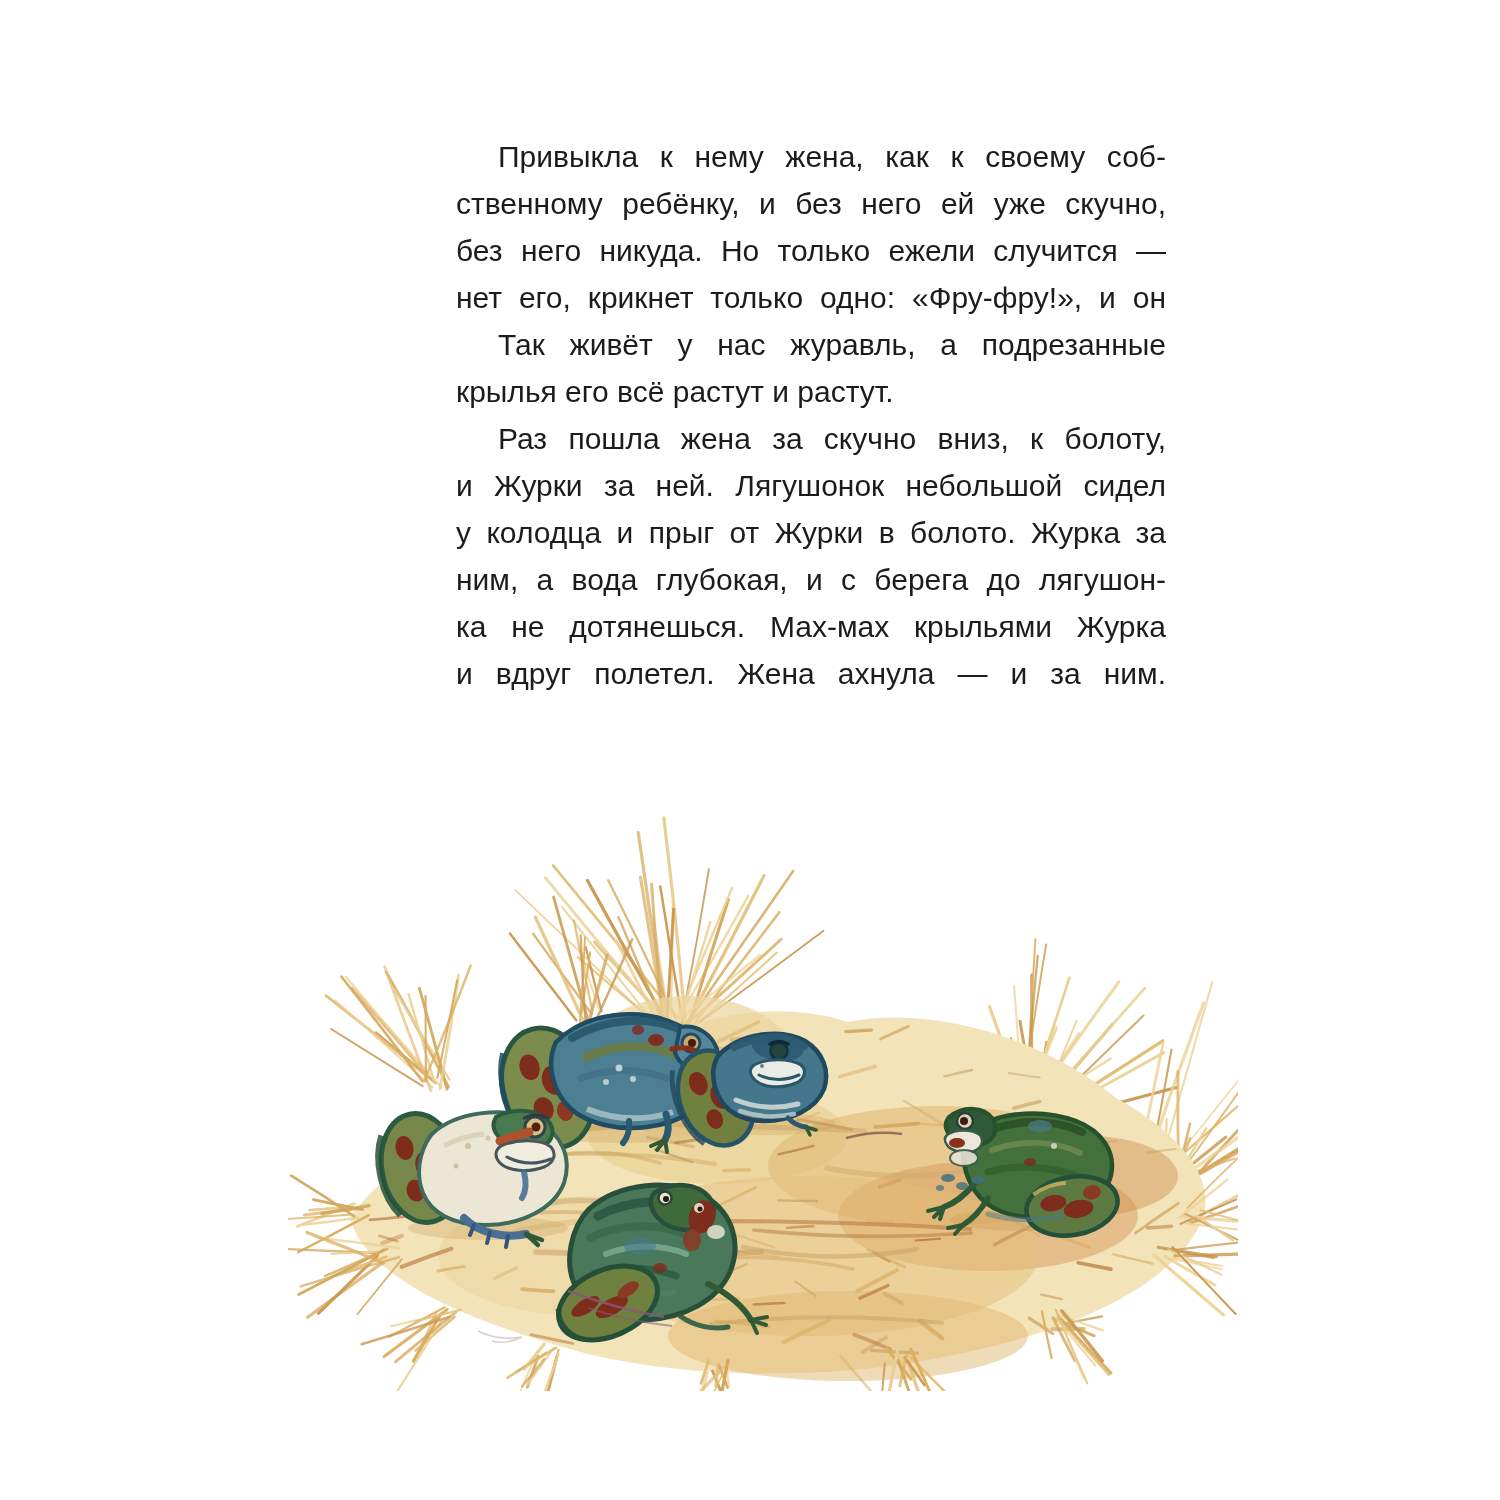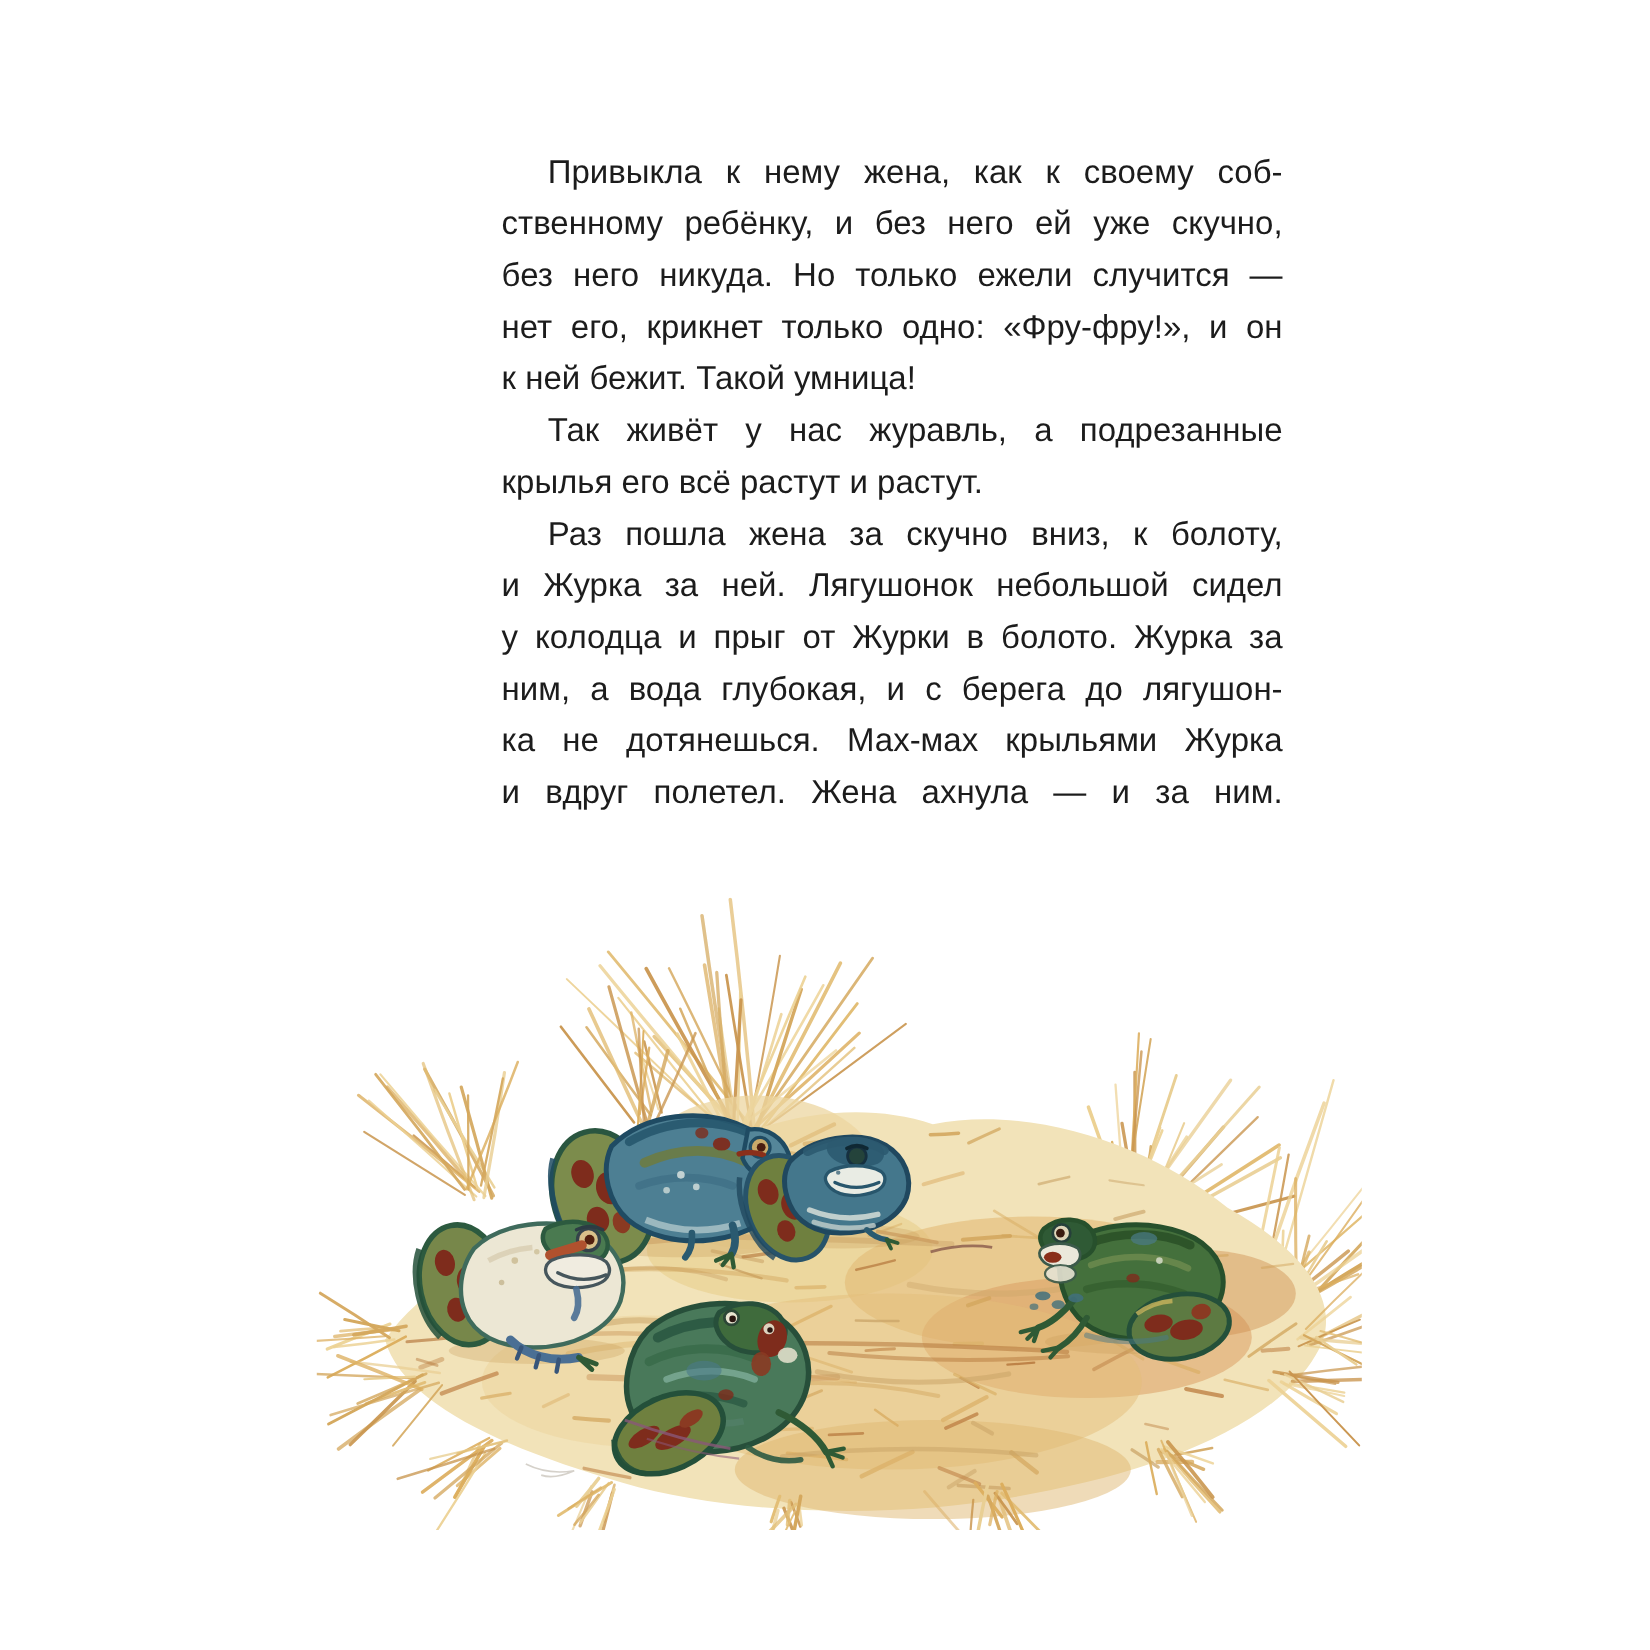"к ней бежит. Такой умница!" div.ln { html: <div>к ней бежит. Такой умница!</div> -> none }
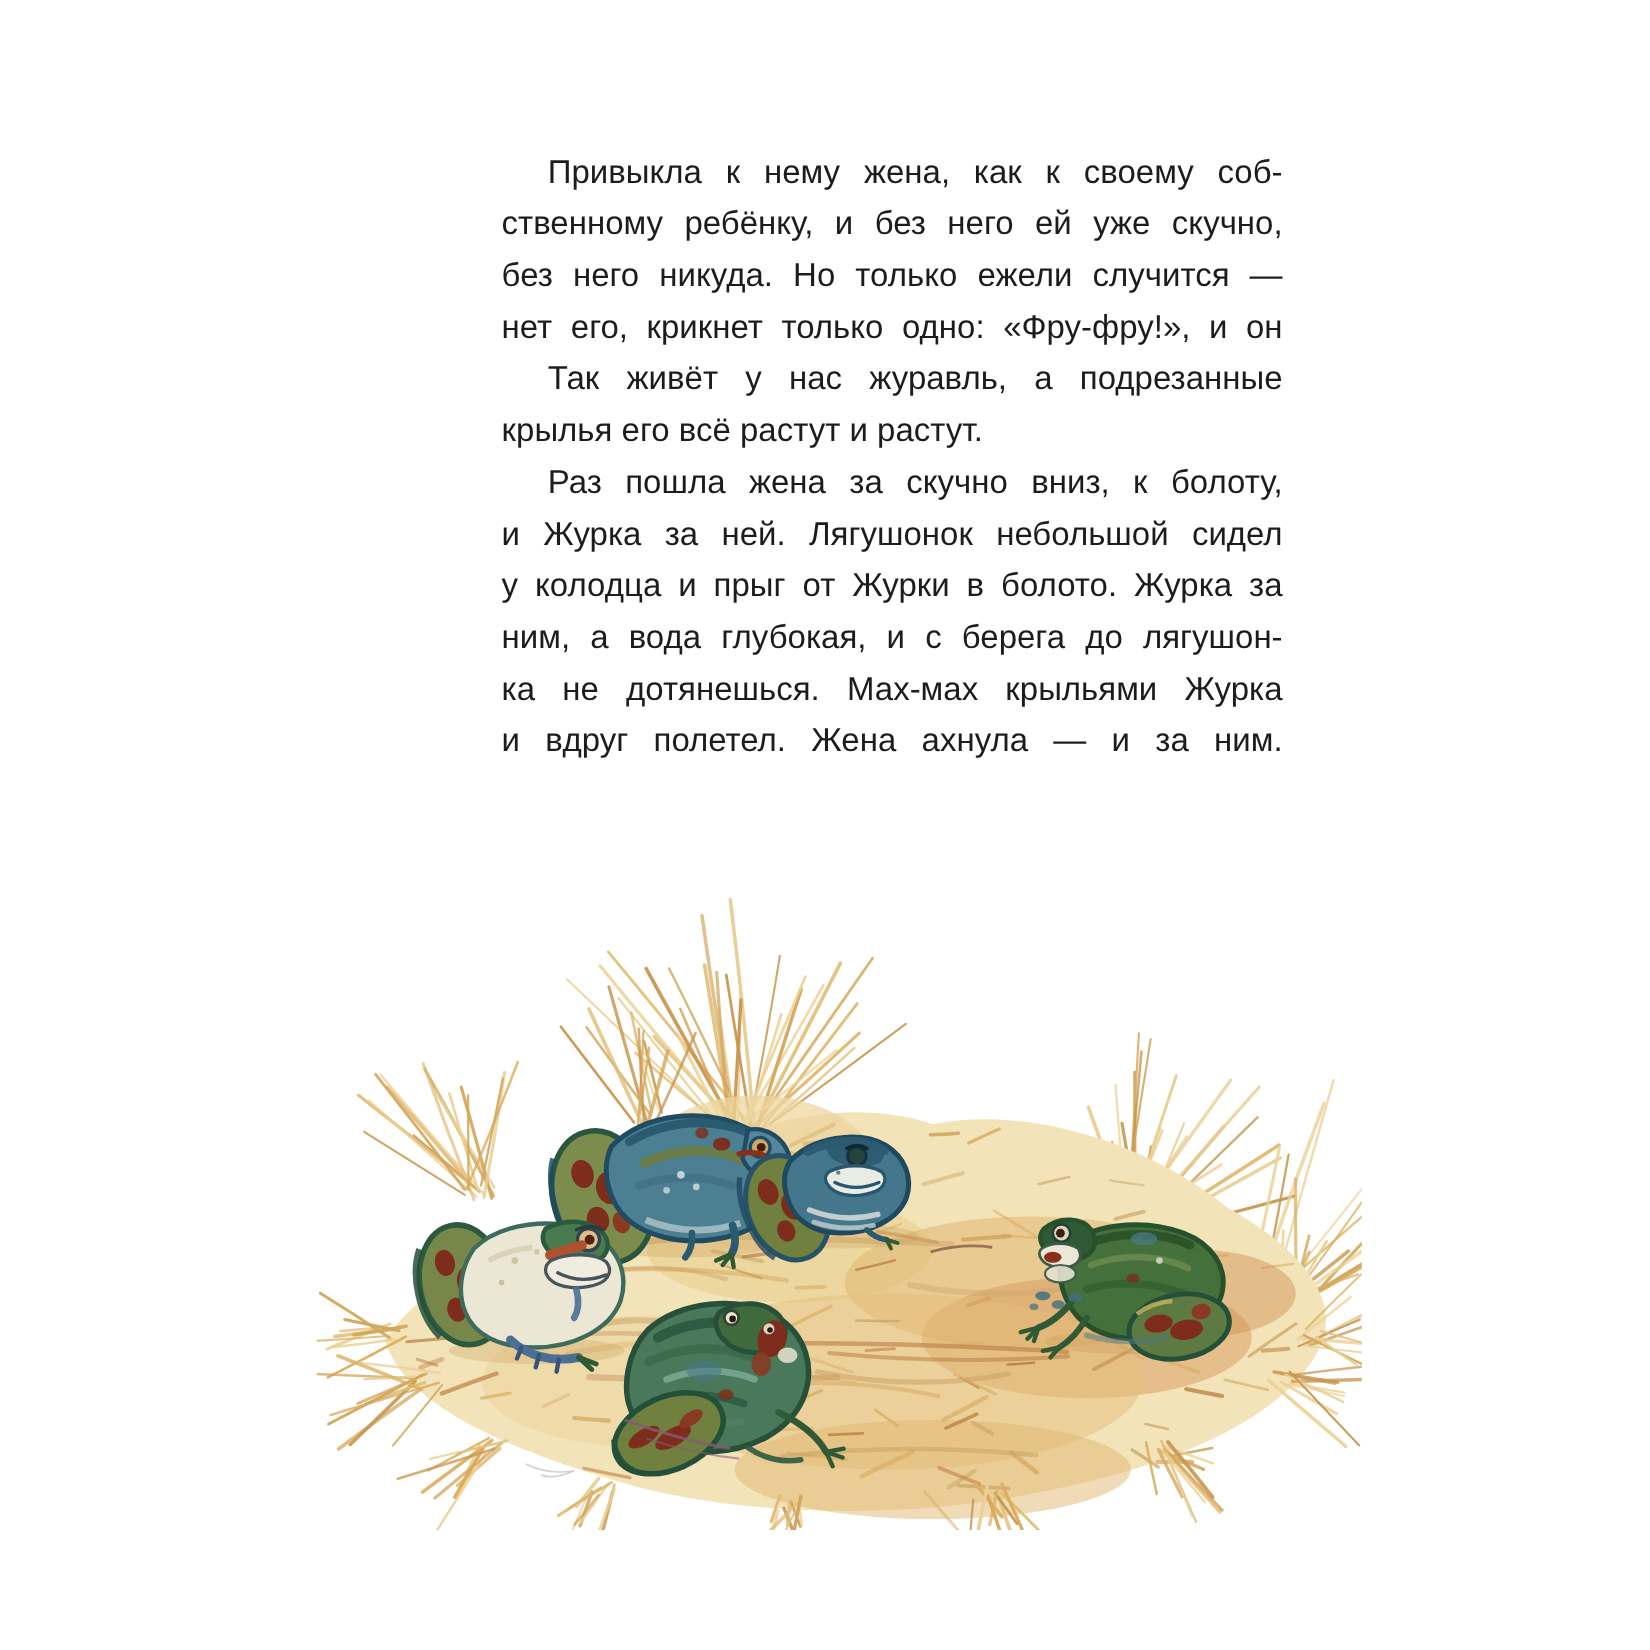"и Журка за ней. Лягушонок" div.ln { text: Журка -> Журки }
